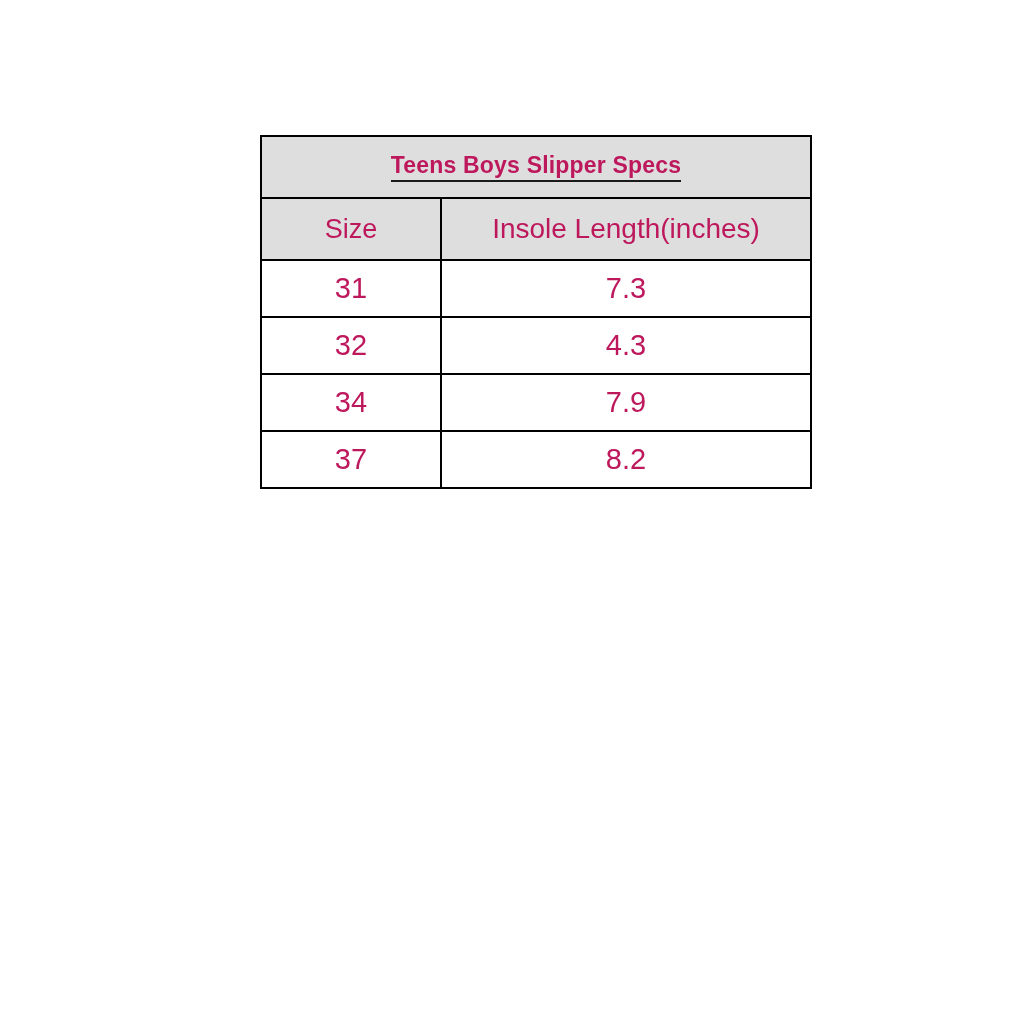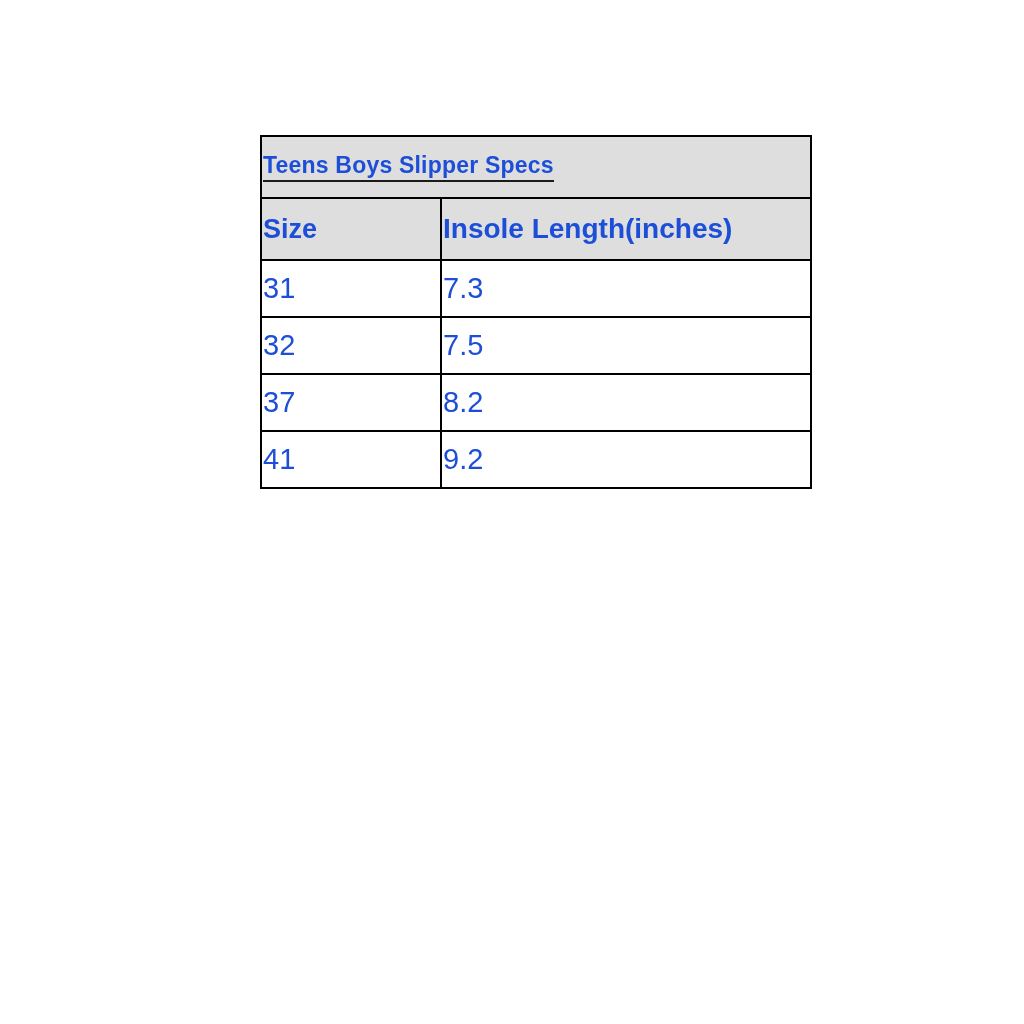"Teens Boys Slipper Specs" table.spec-table td { color: #1d4ed8 -> #be185d; text-align: left -> center }
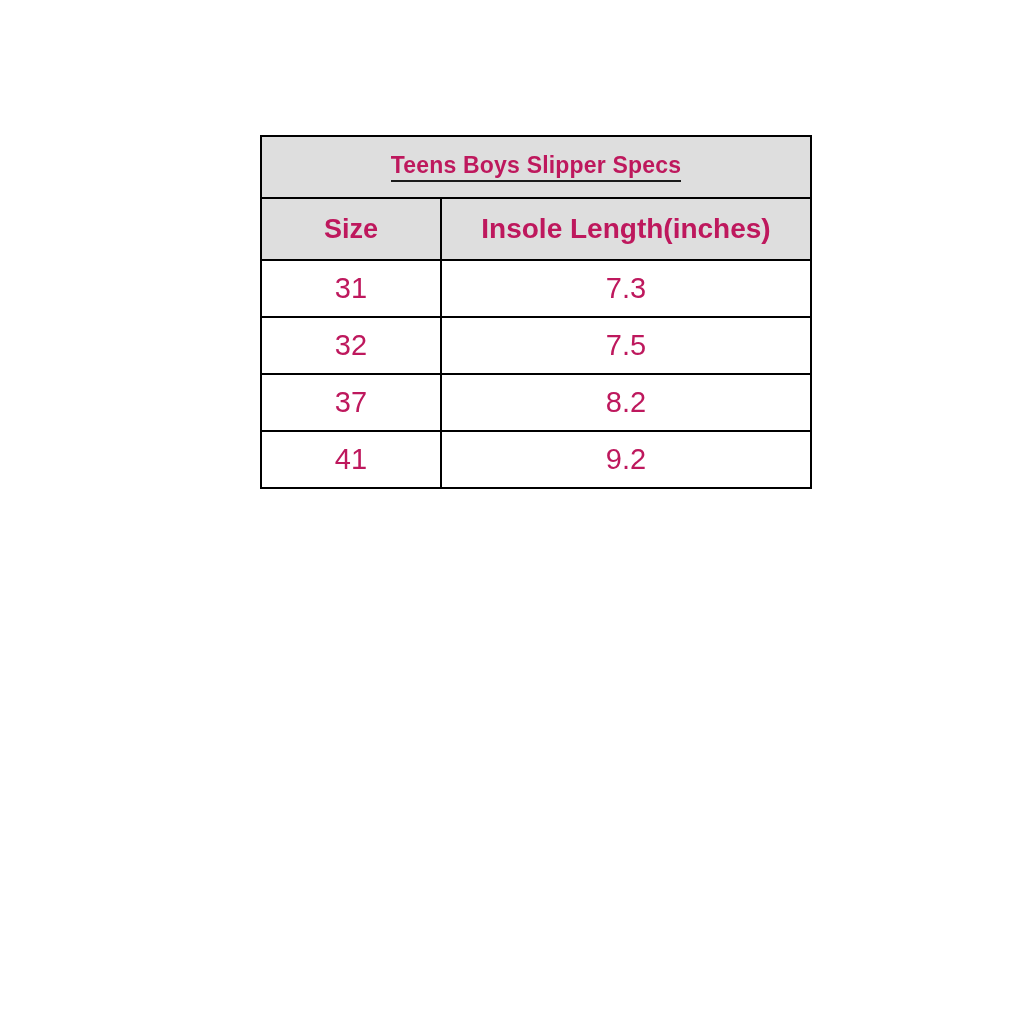"Size" .head-cell { font-weight: bold -> normal }
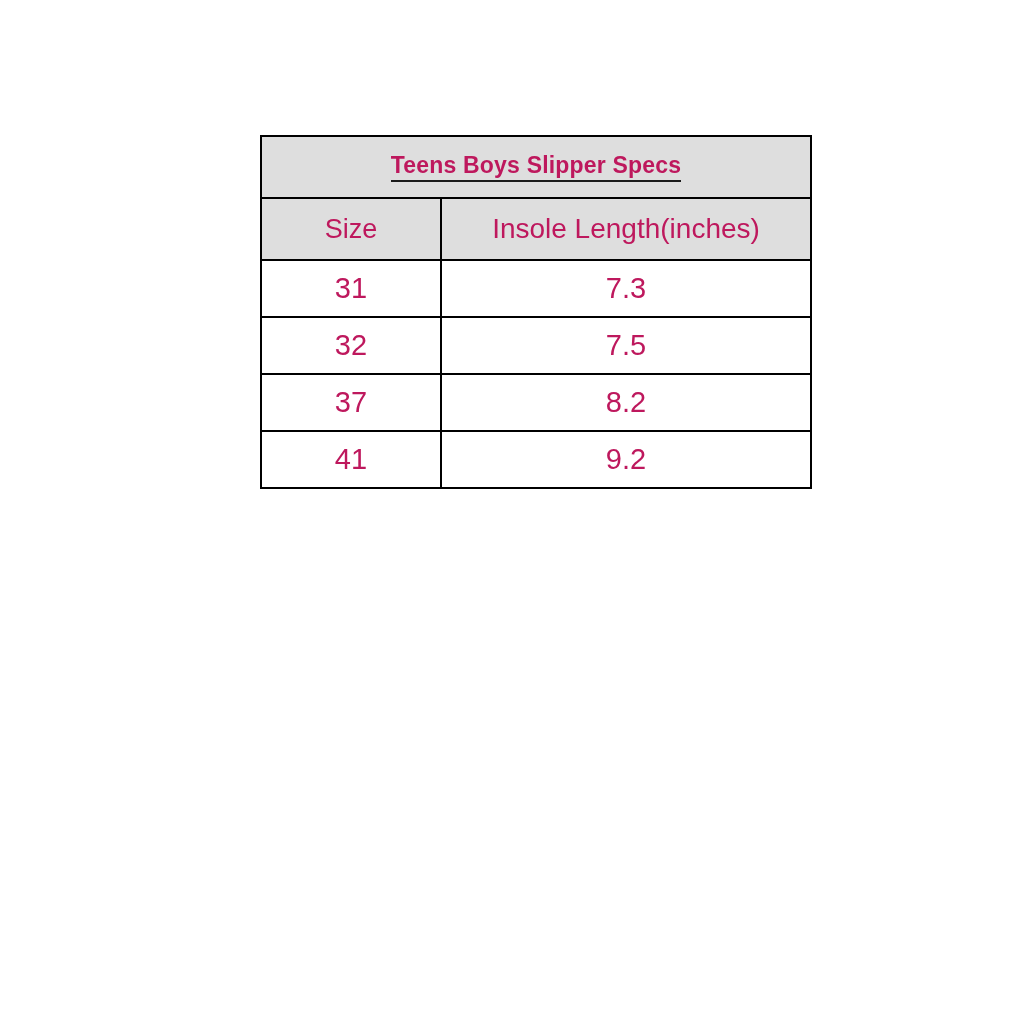"7.5" td.body-cell { text: 7.5 -> 4.3 }
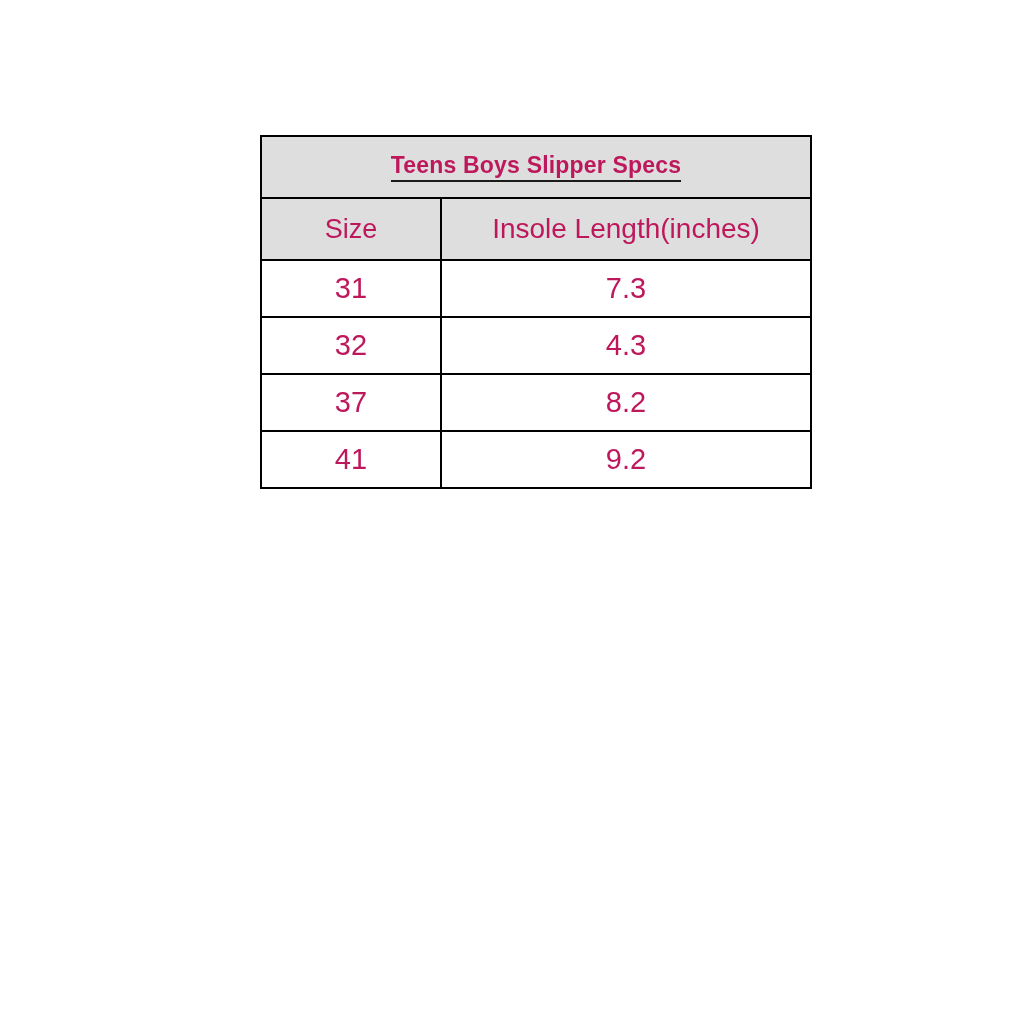"34" tr { html: none -> <tr> <td>34</td> <td>7.9</td> </tr> }
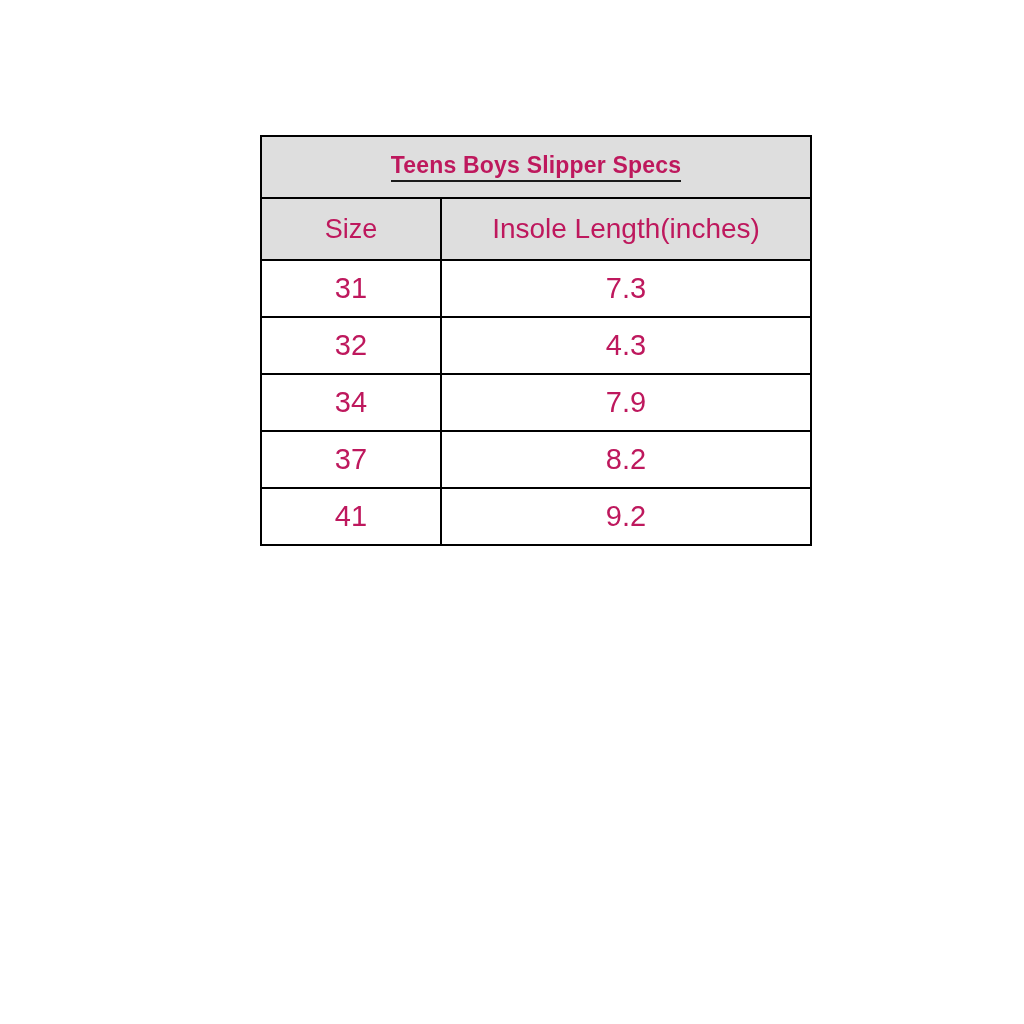"41" tr { html: <tr> <td>41</td> <td>9.2</td> </tr> -> none }
